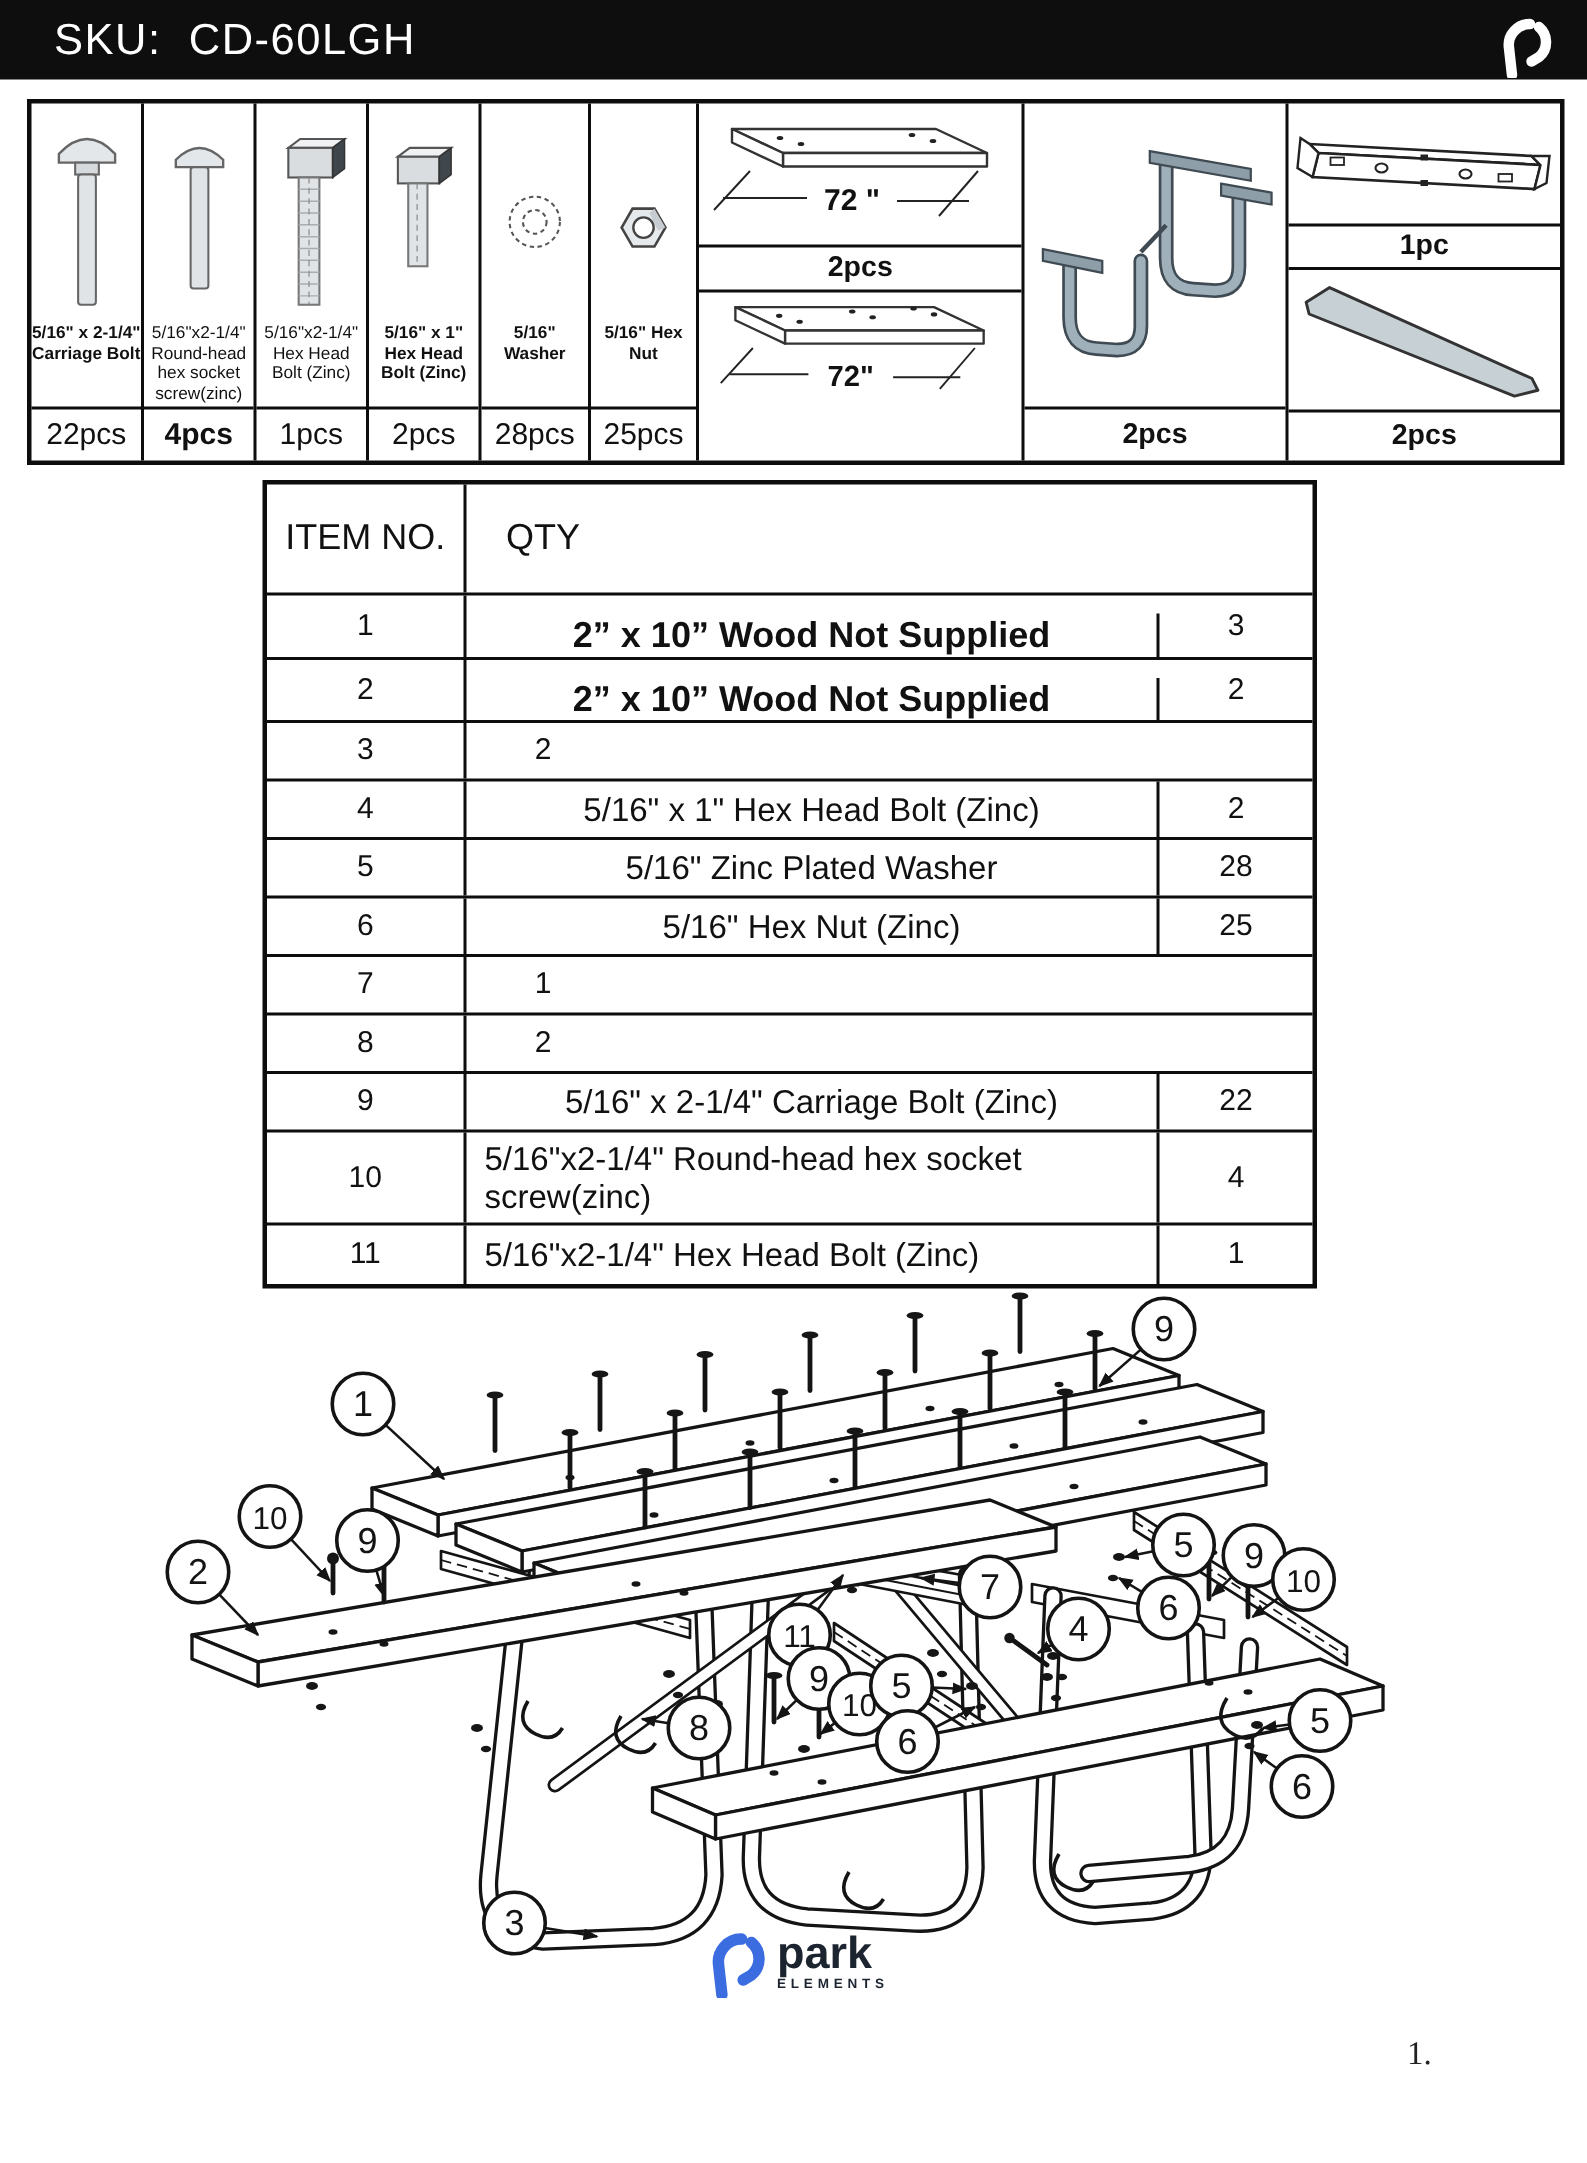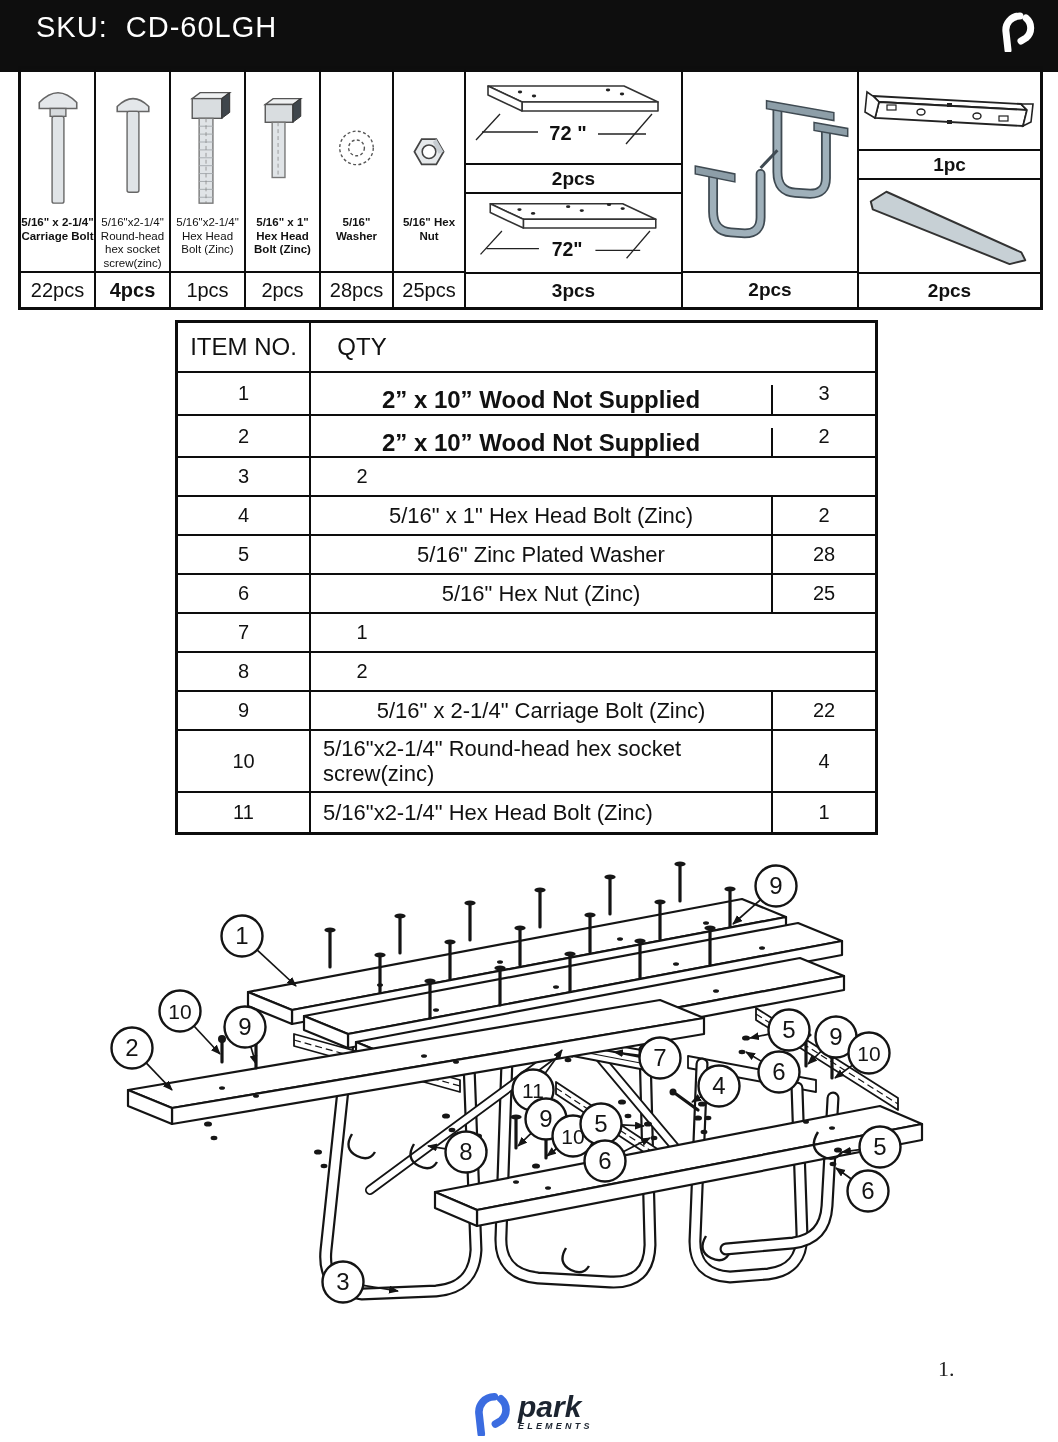"SKU: CD-60LGH" .hdr { height: 72px -> 53px }
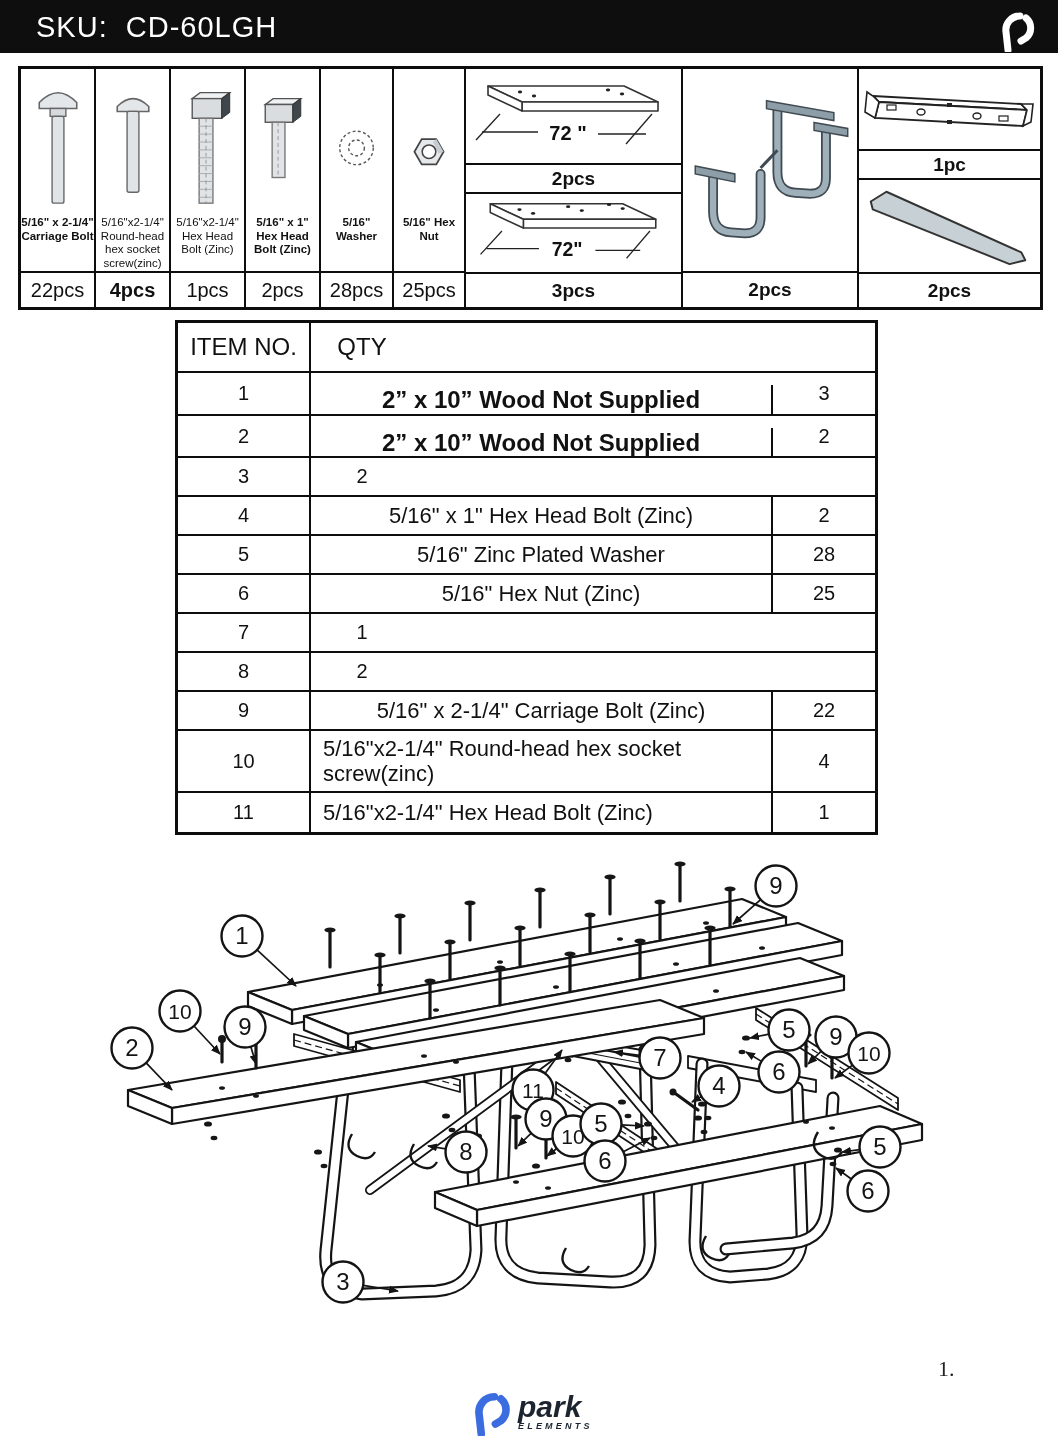"3pcs" div.qtyband { html: <div>3pcs</div> -> none }
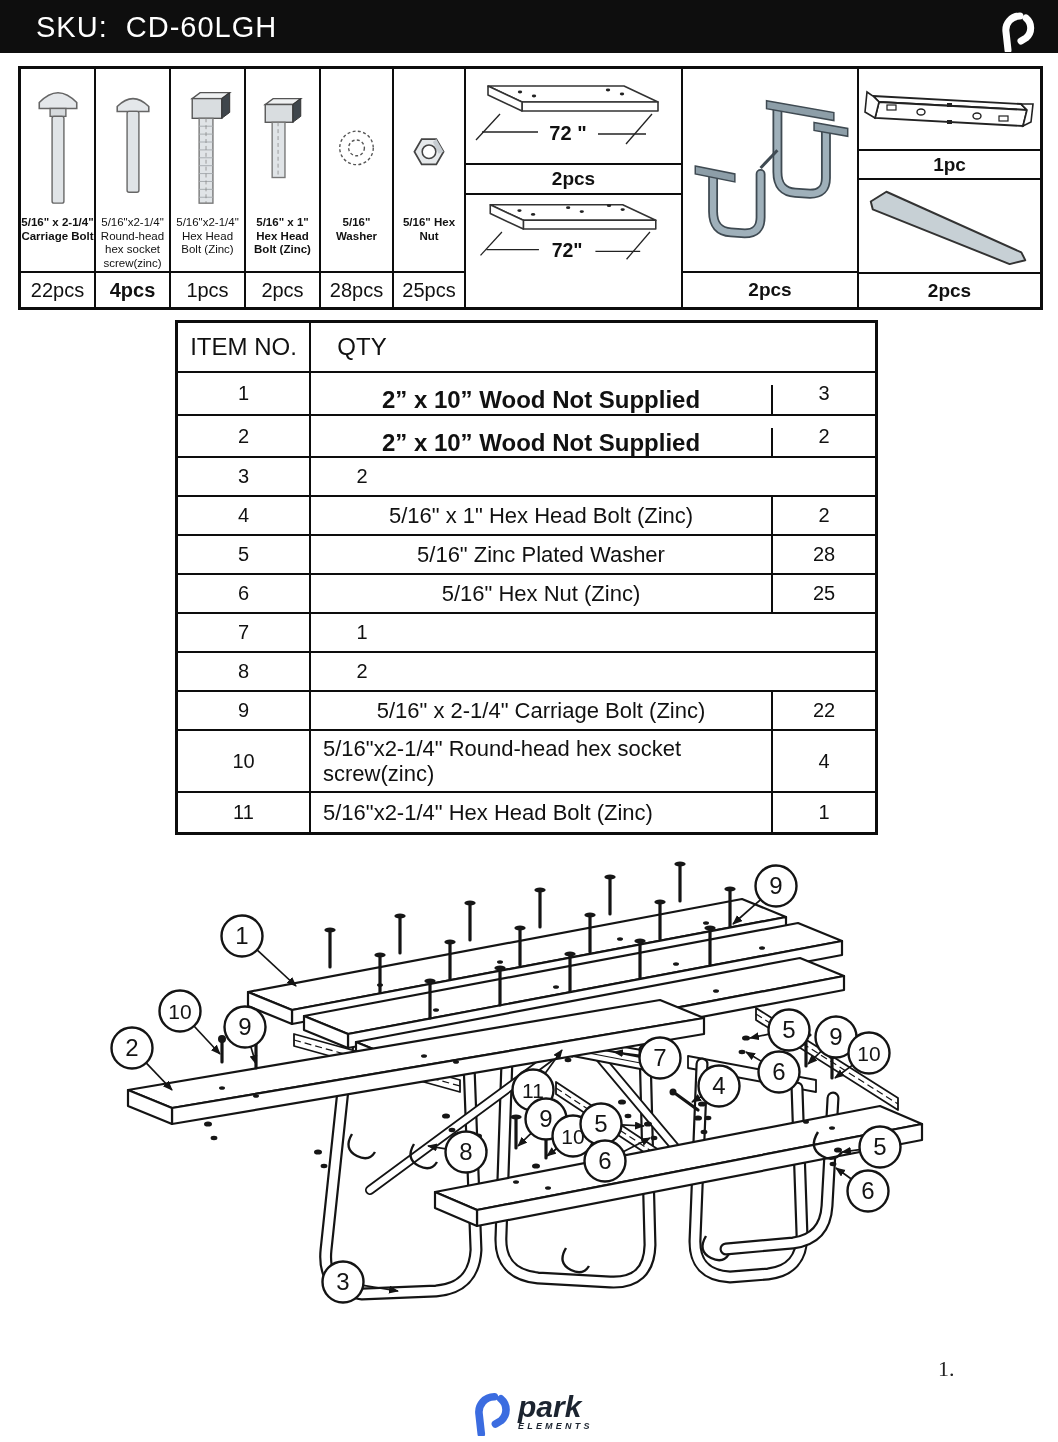"ITEM NO." .bom-h { height: 48px -> 72px }
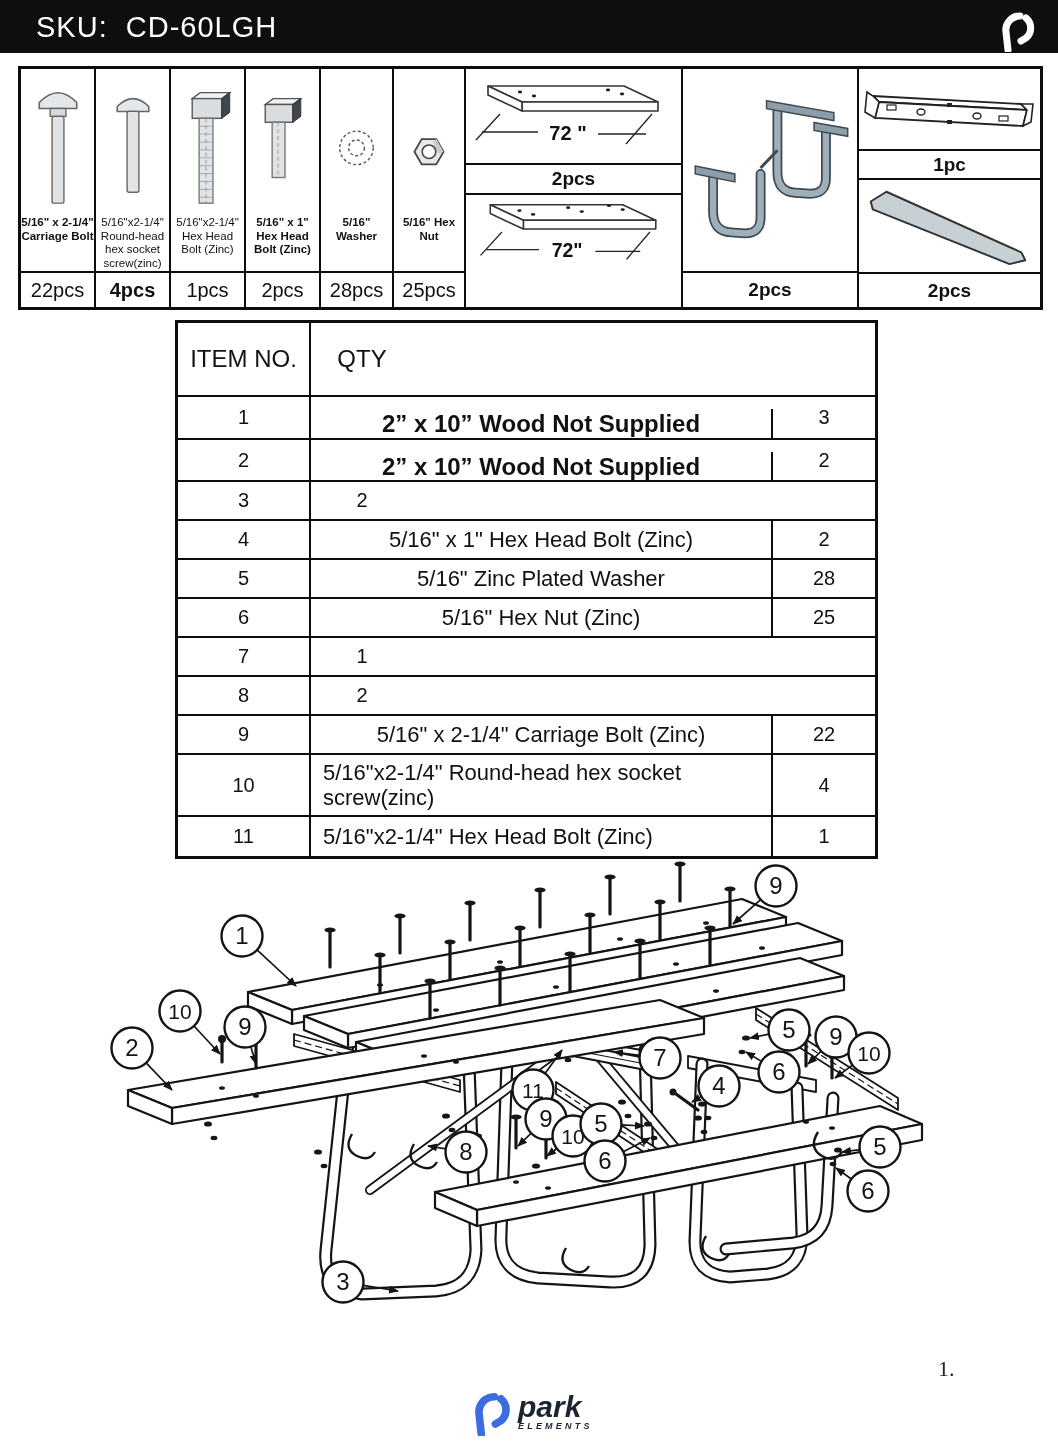"park" .footer-logo { font-style: italic -> none; top: 1388px -> 1284px }
